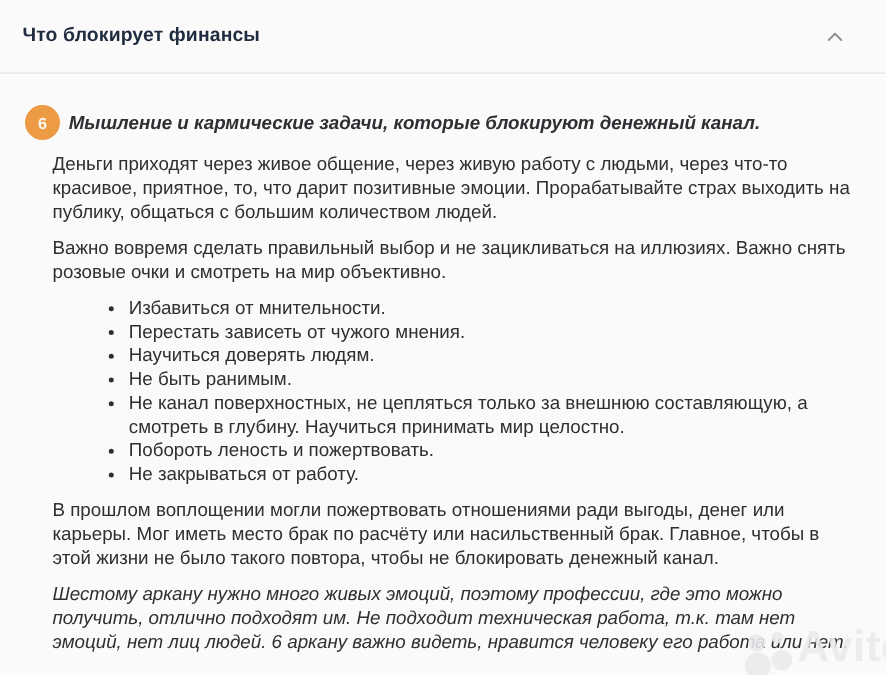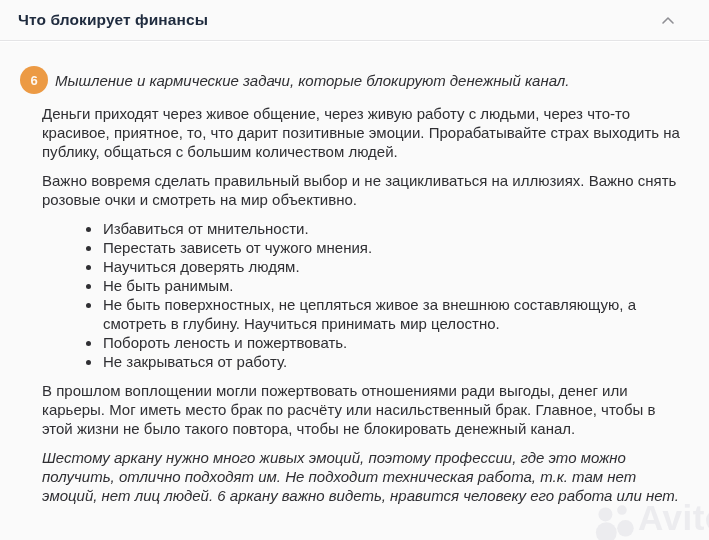"Что блокирует финансы" .accordion-header { height: 41px -> 59px }
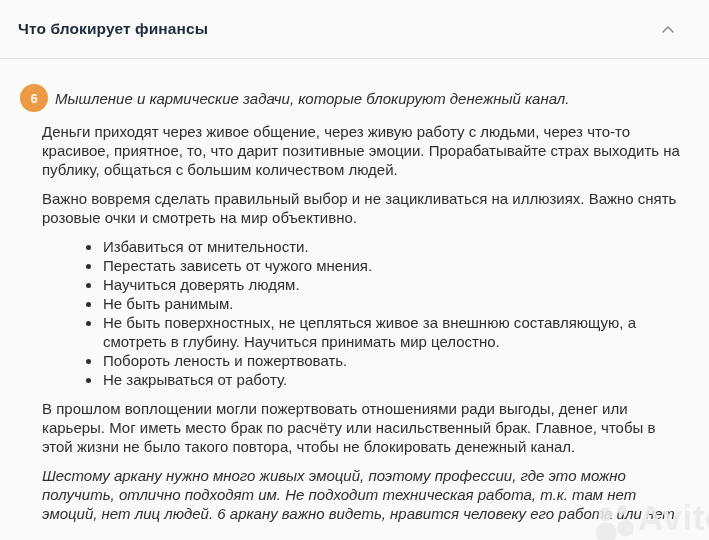"Мышление и кармические задачи, которые" .lead-text { font-weight: 400 -> 700 }
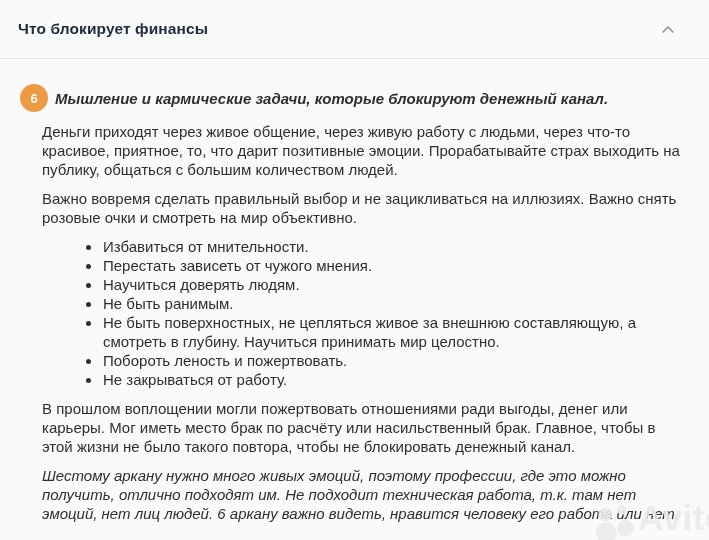"Не быть поверхностных, не цепляться" li { text: быть поверхностных, не цепляться живое -> канал поверхностных, не цепляться только }
